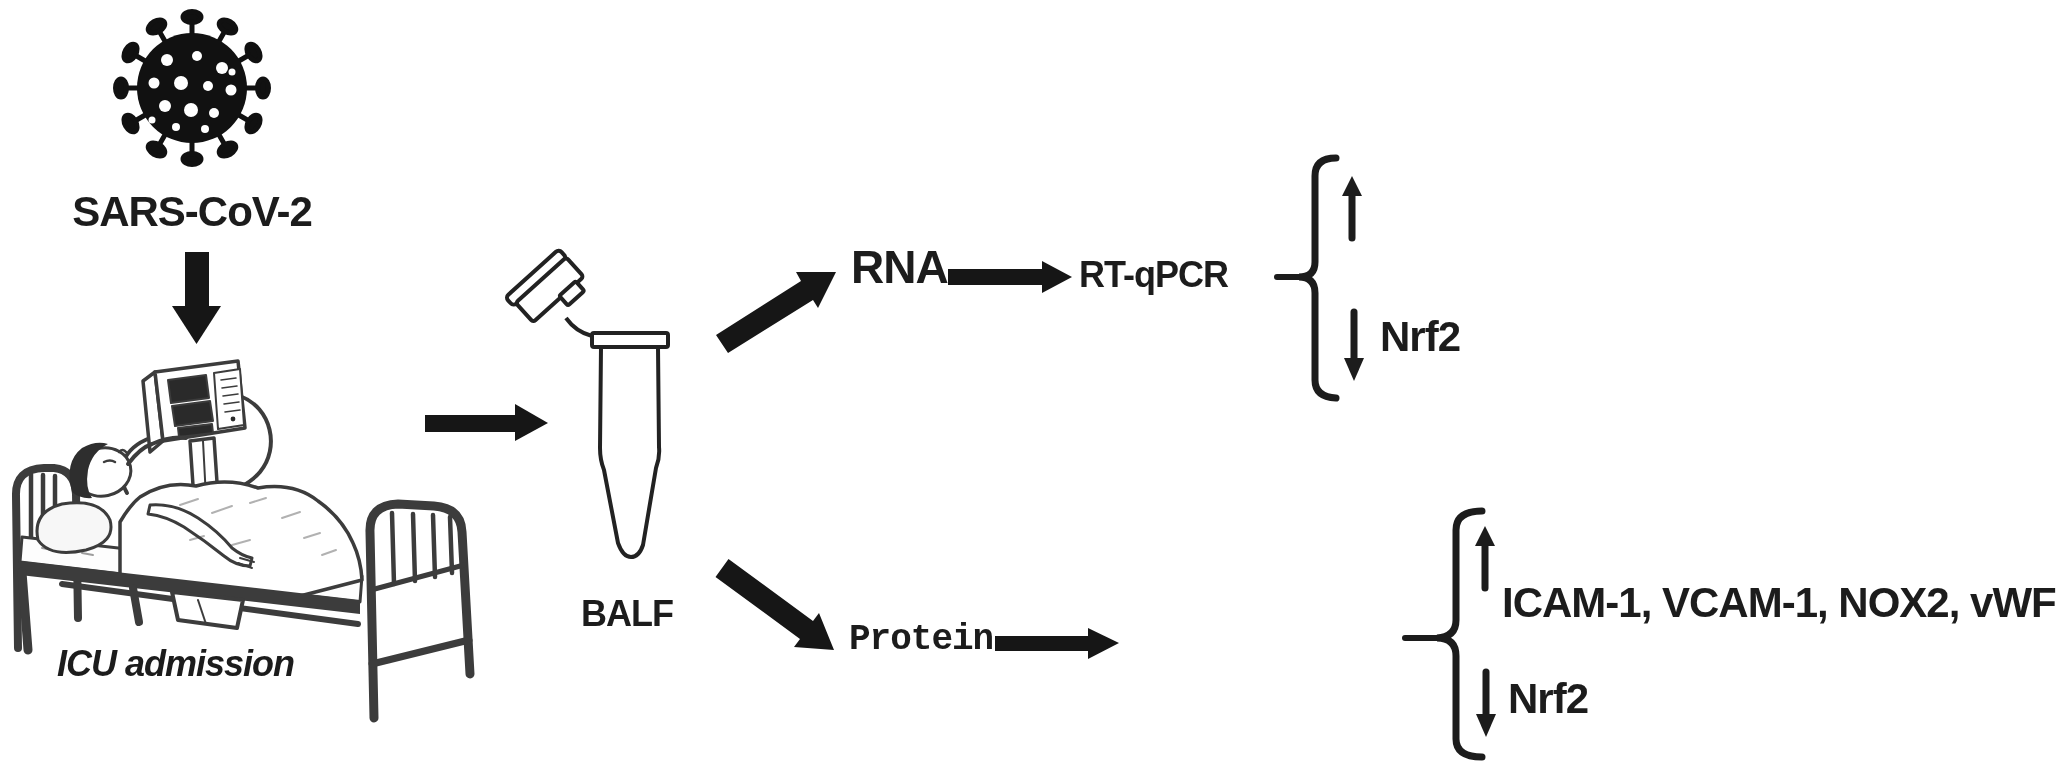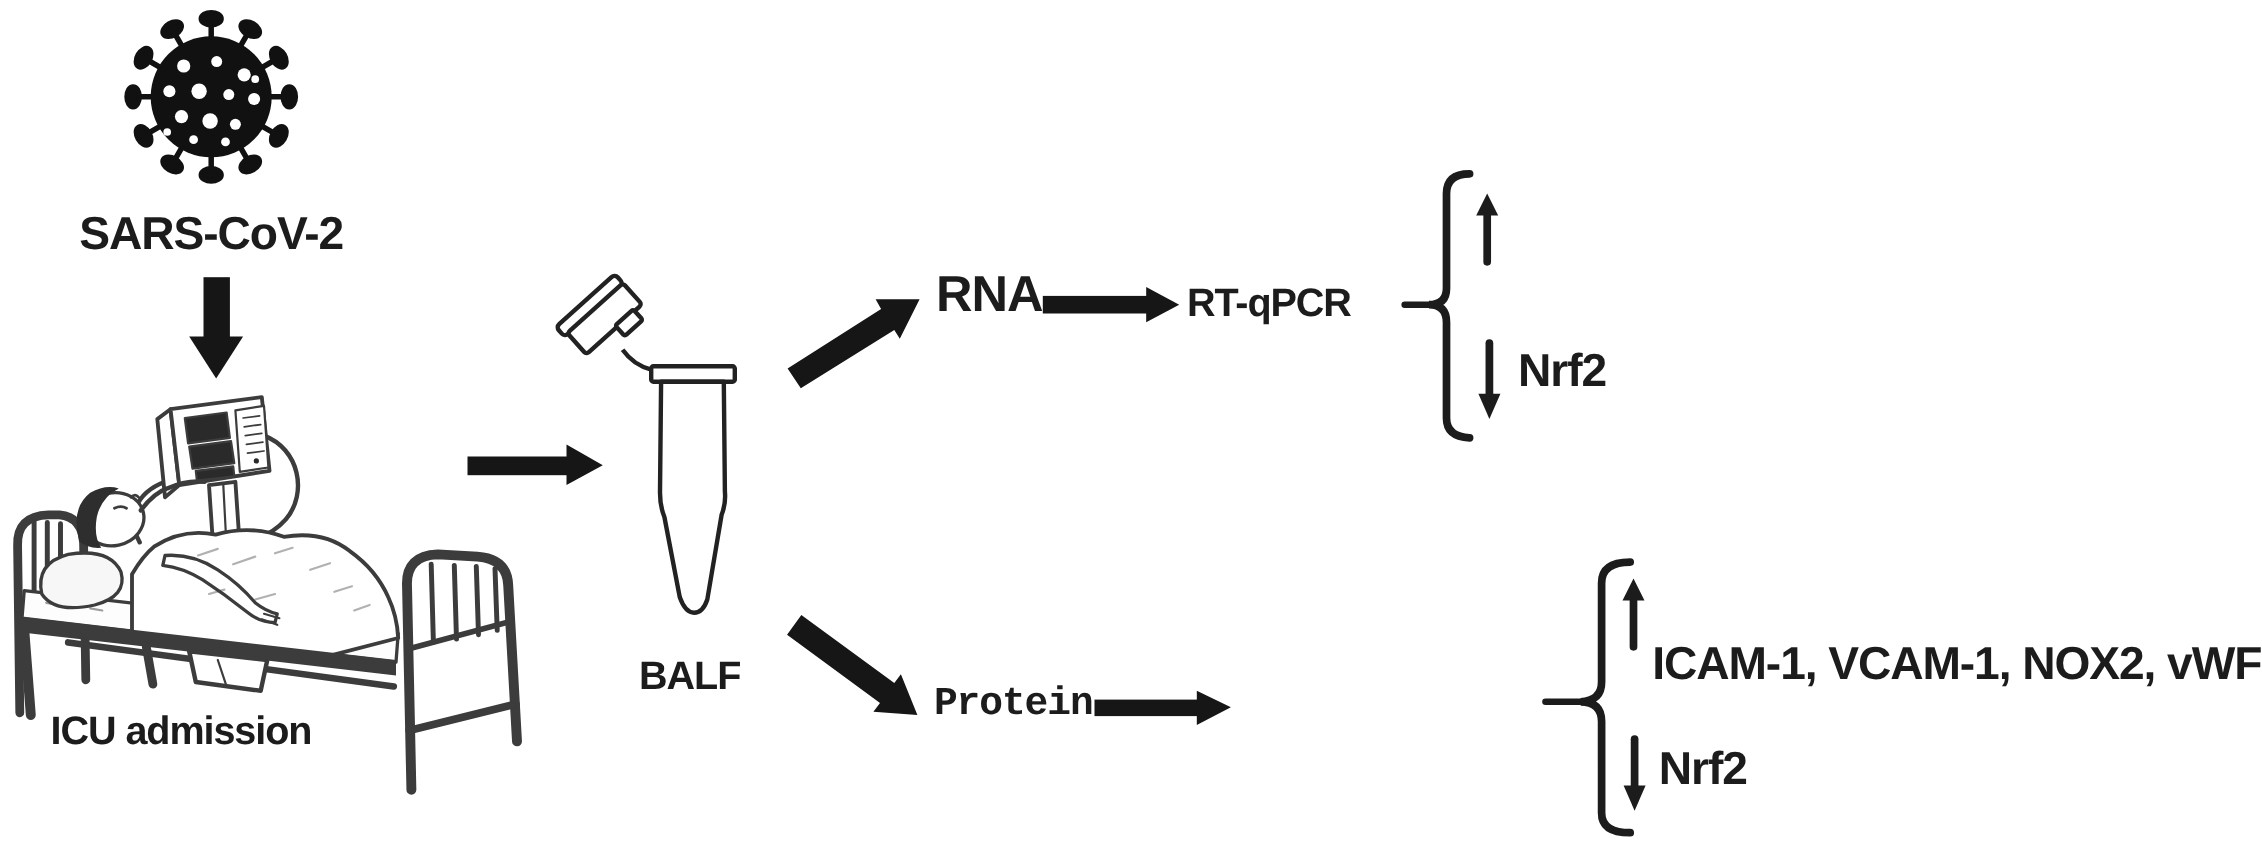"ICU admission" div.lbl { font-style: none -> italic; left: 46px -> 57px }
